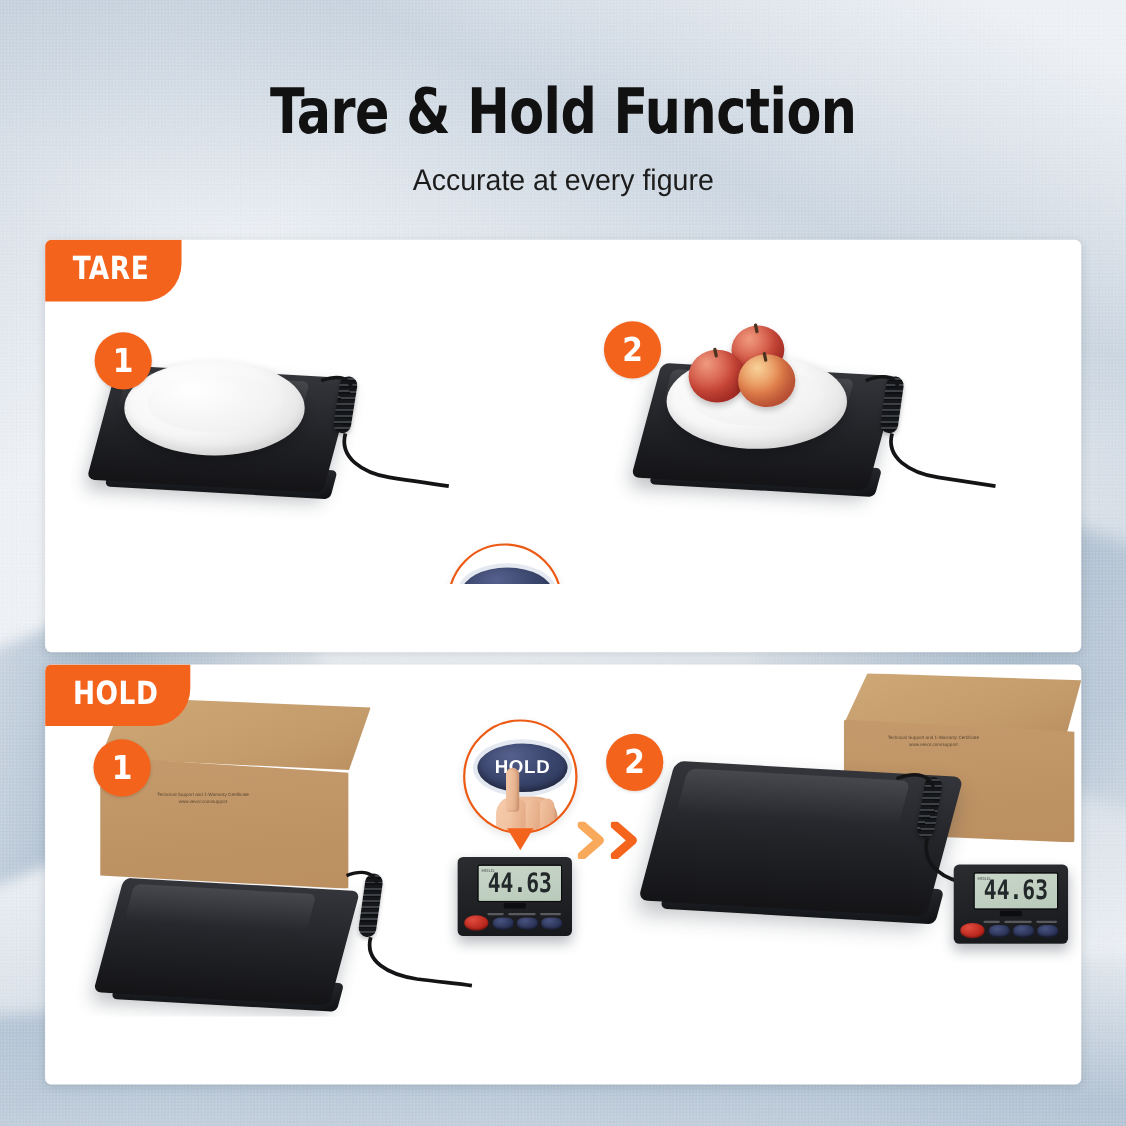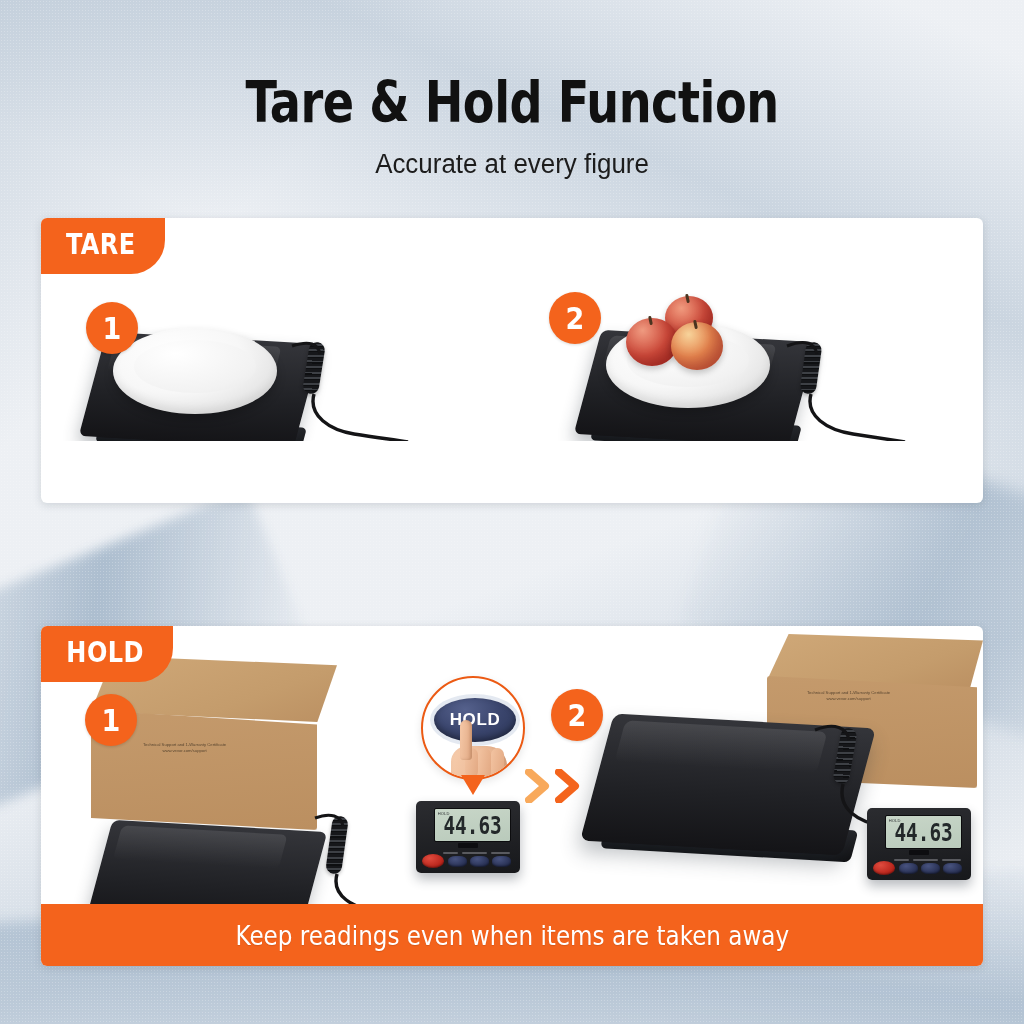"TARE" .panel-tare { height: 285px -> 375px }
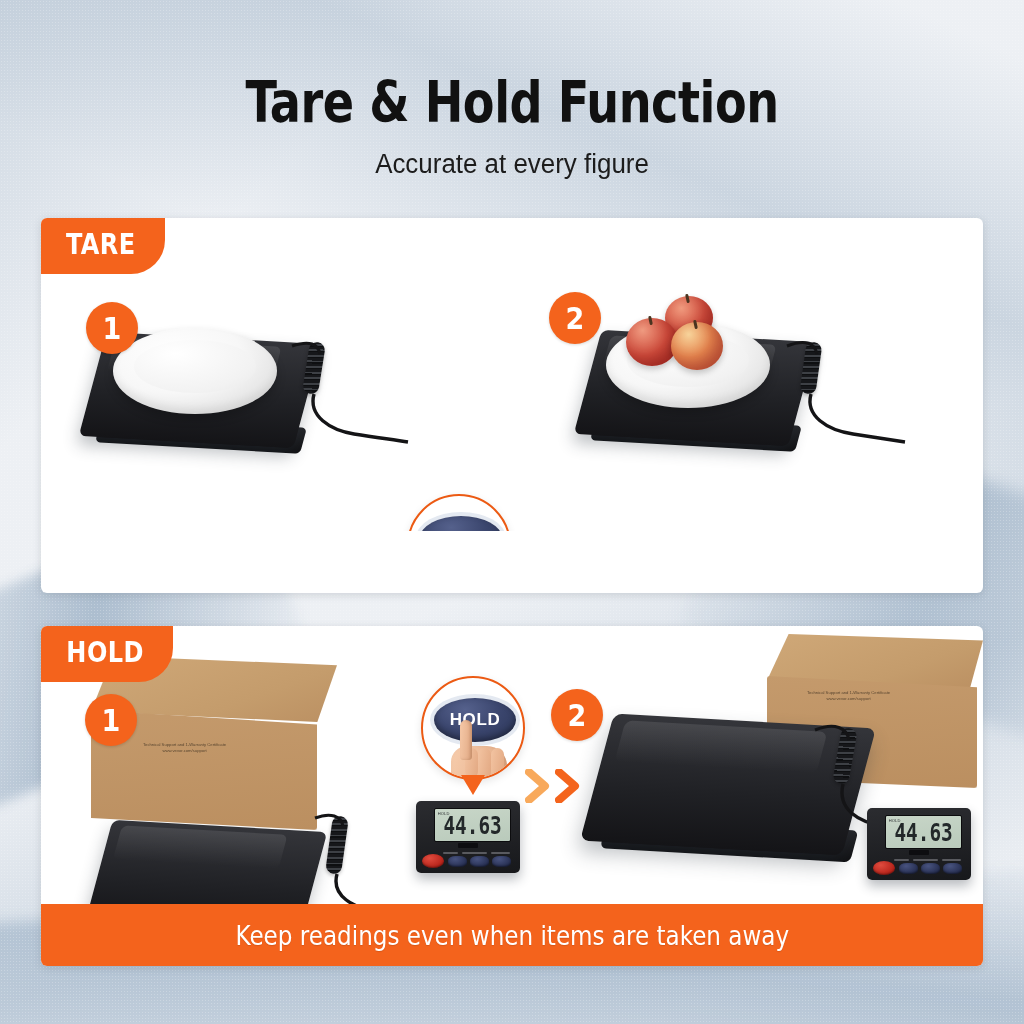"HOLD" .panel-hold { height: 340px -> 382px; top: 626px -> 604px }
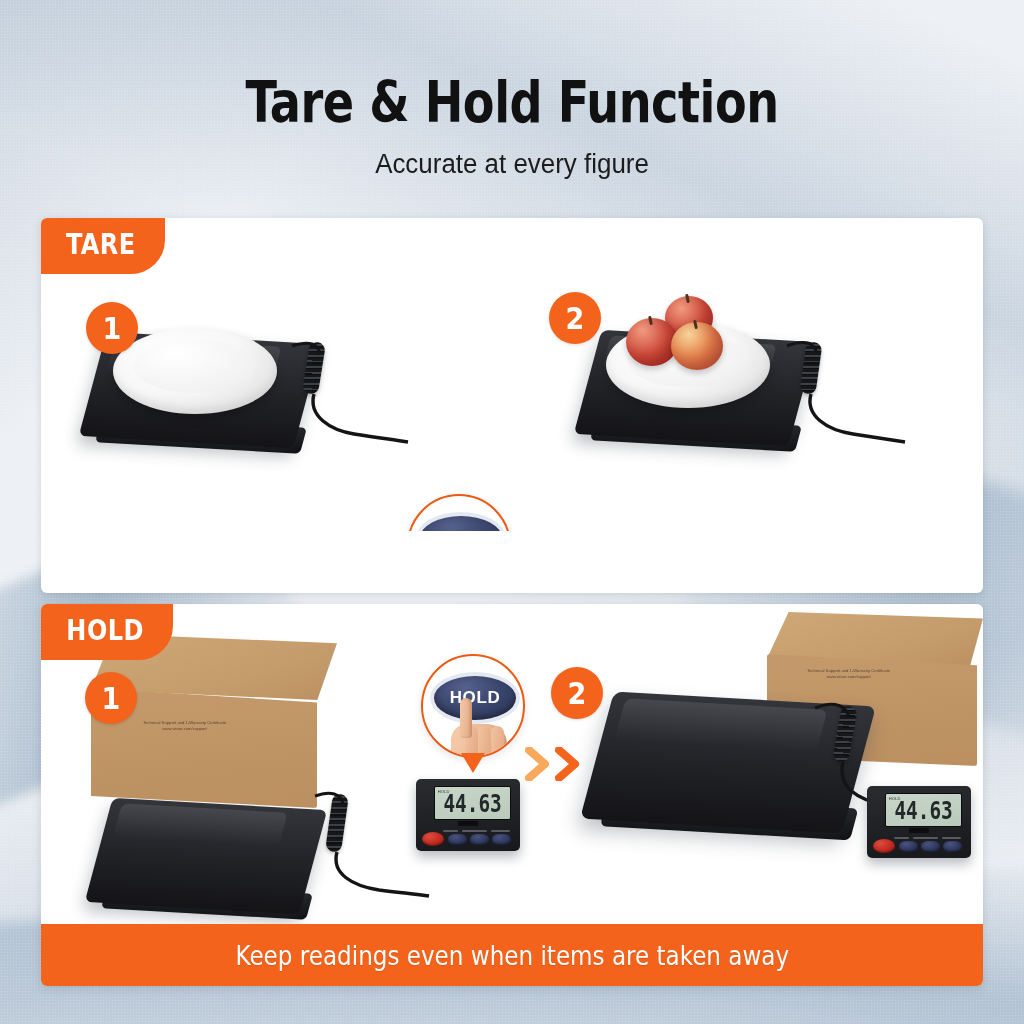"Keep readings even when items" div.caption { html: <div> <span>Keep readings even when items are taken away</span> </div> -> none }
